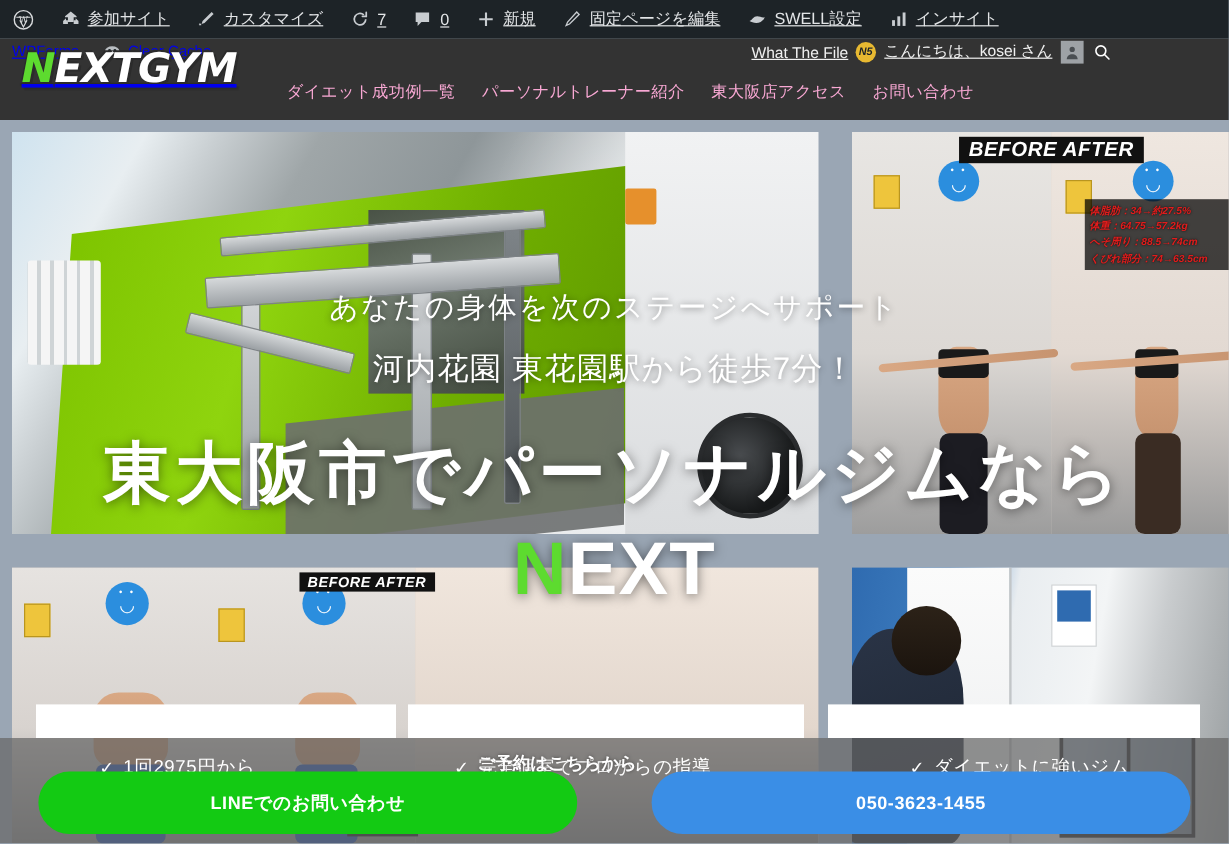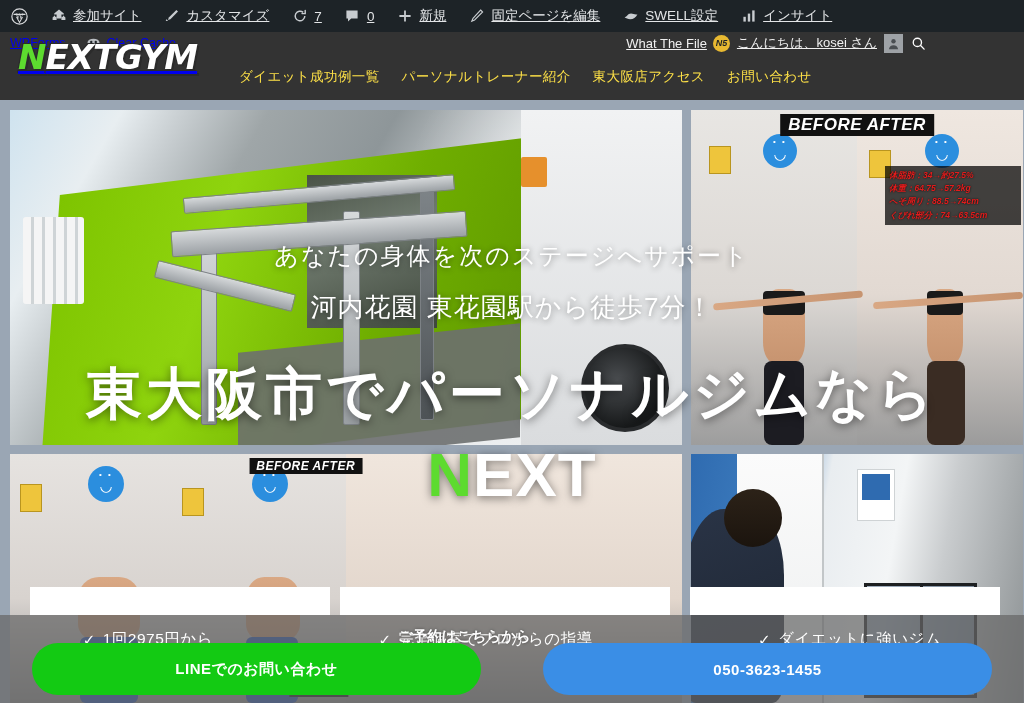"ダイエット成功例一覧" .navmenu a { color: #fde047 -> #f9a8d4 }
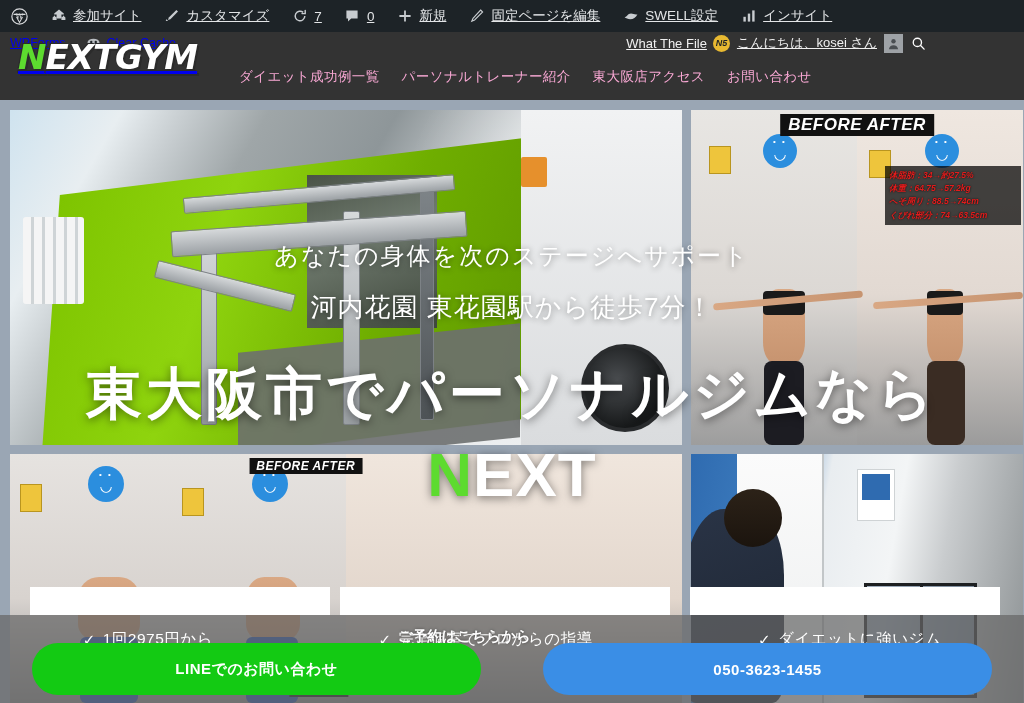"BEFORE AFTER" .grid { gap: 9px -> 28px }
